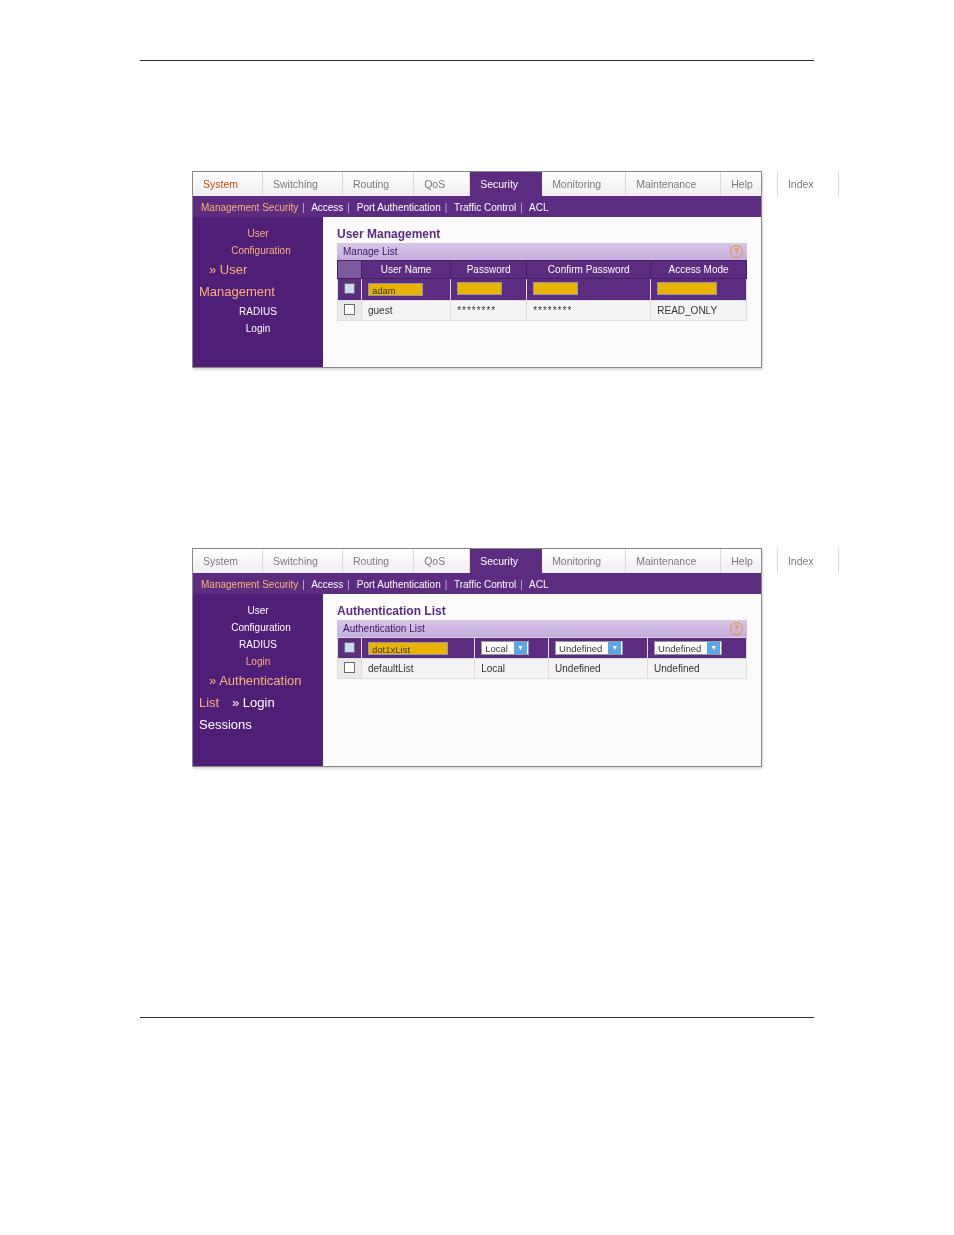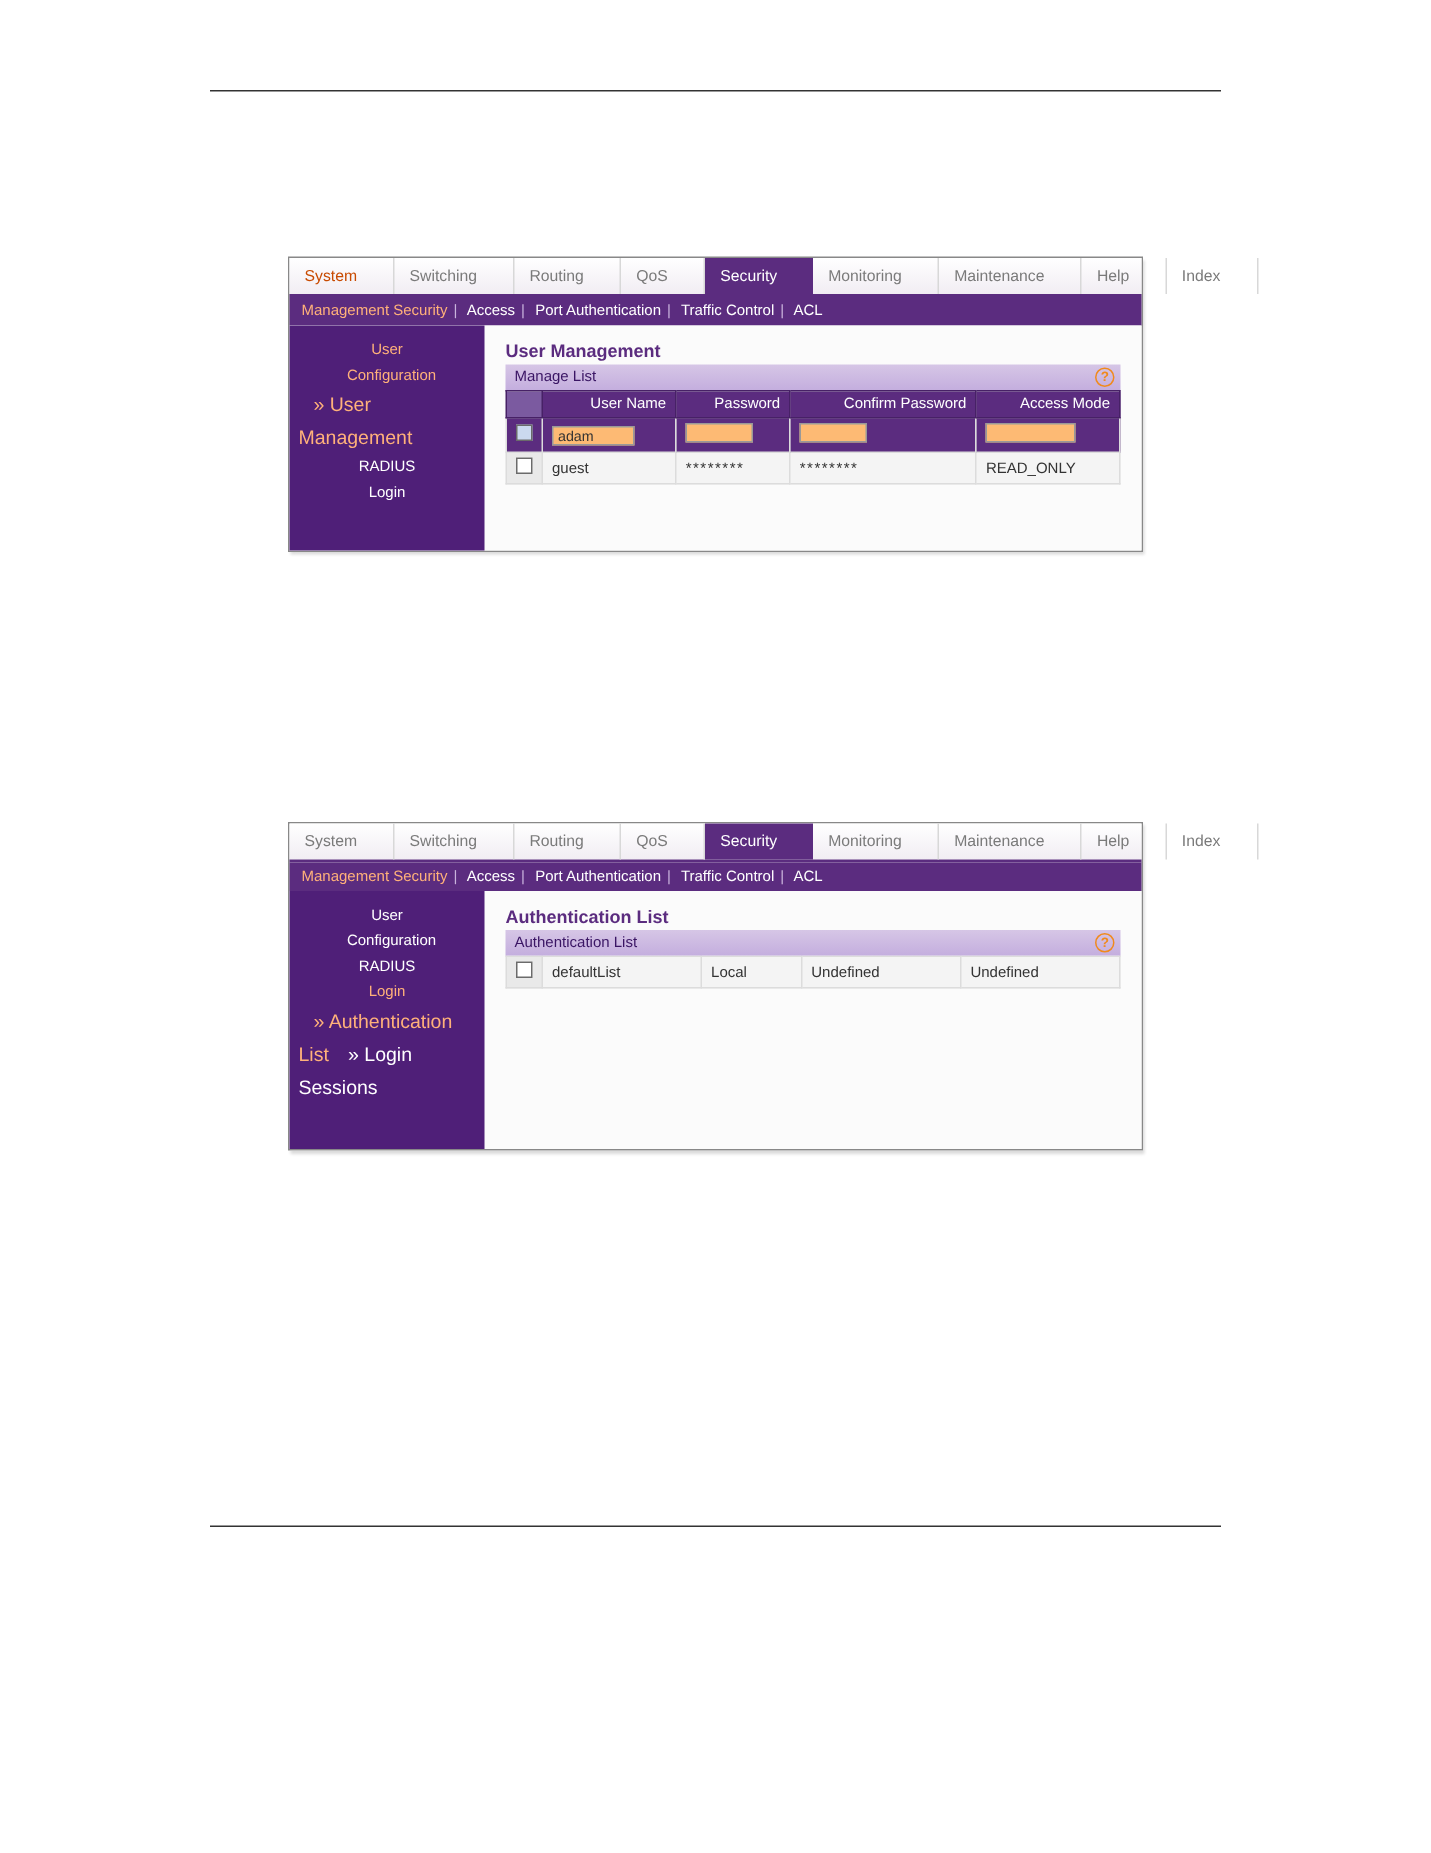"User Name" table.grid th { text-align: right -> center }
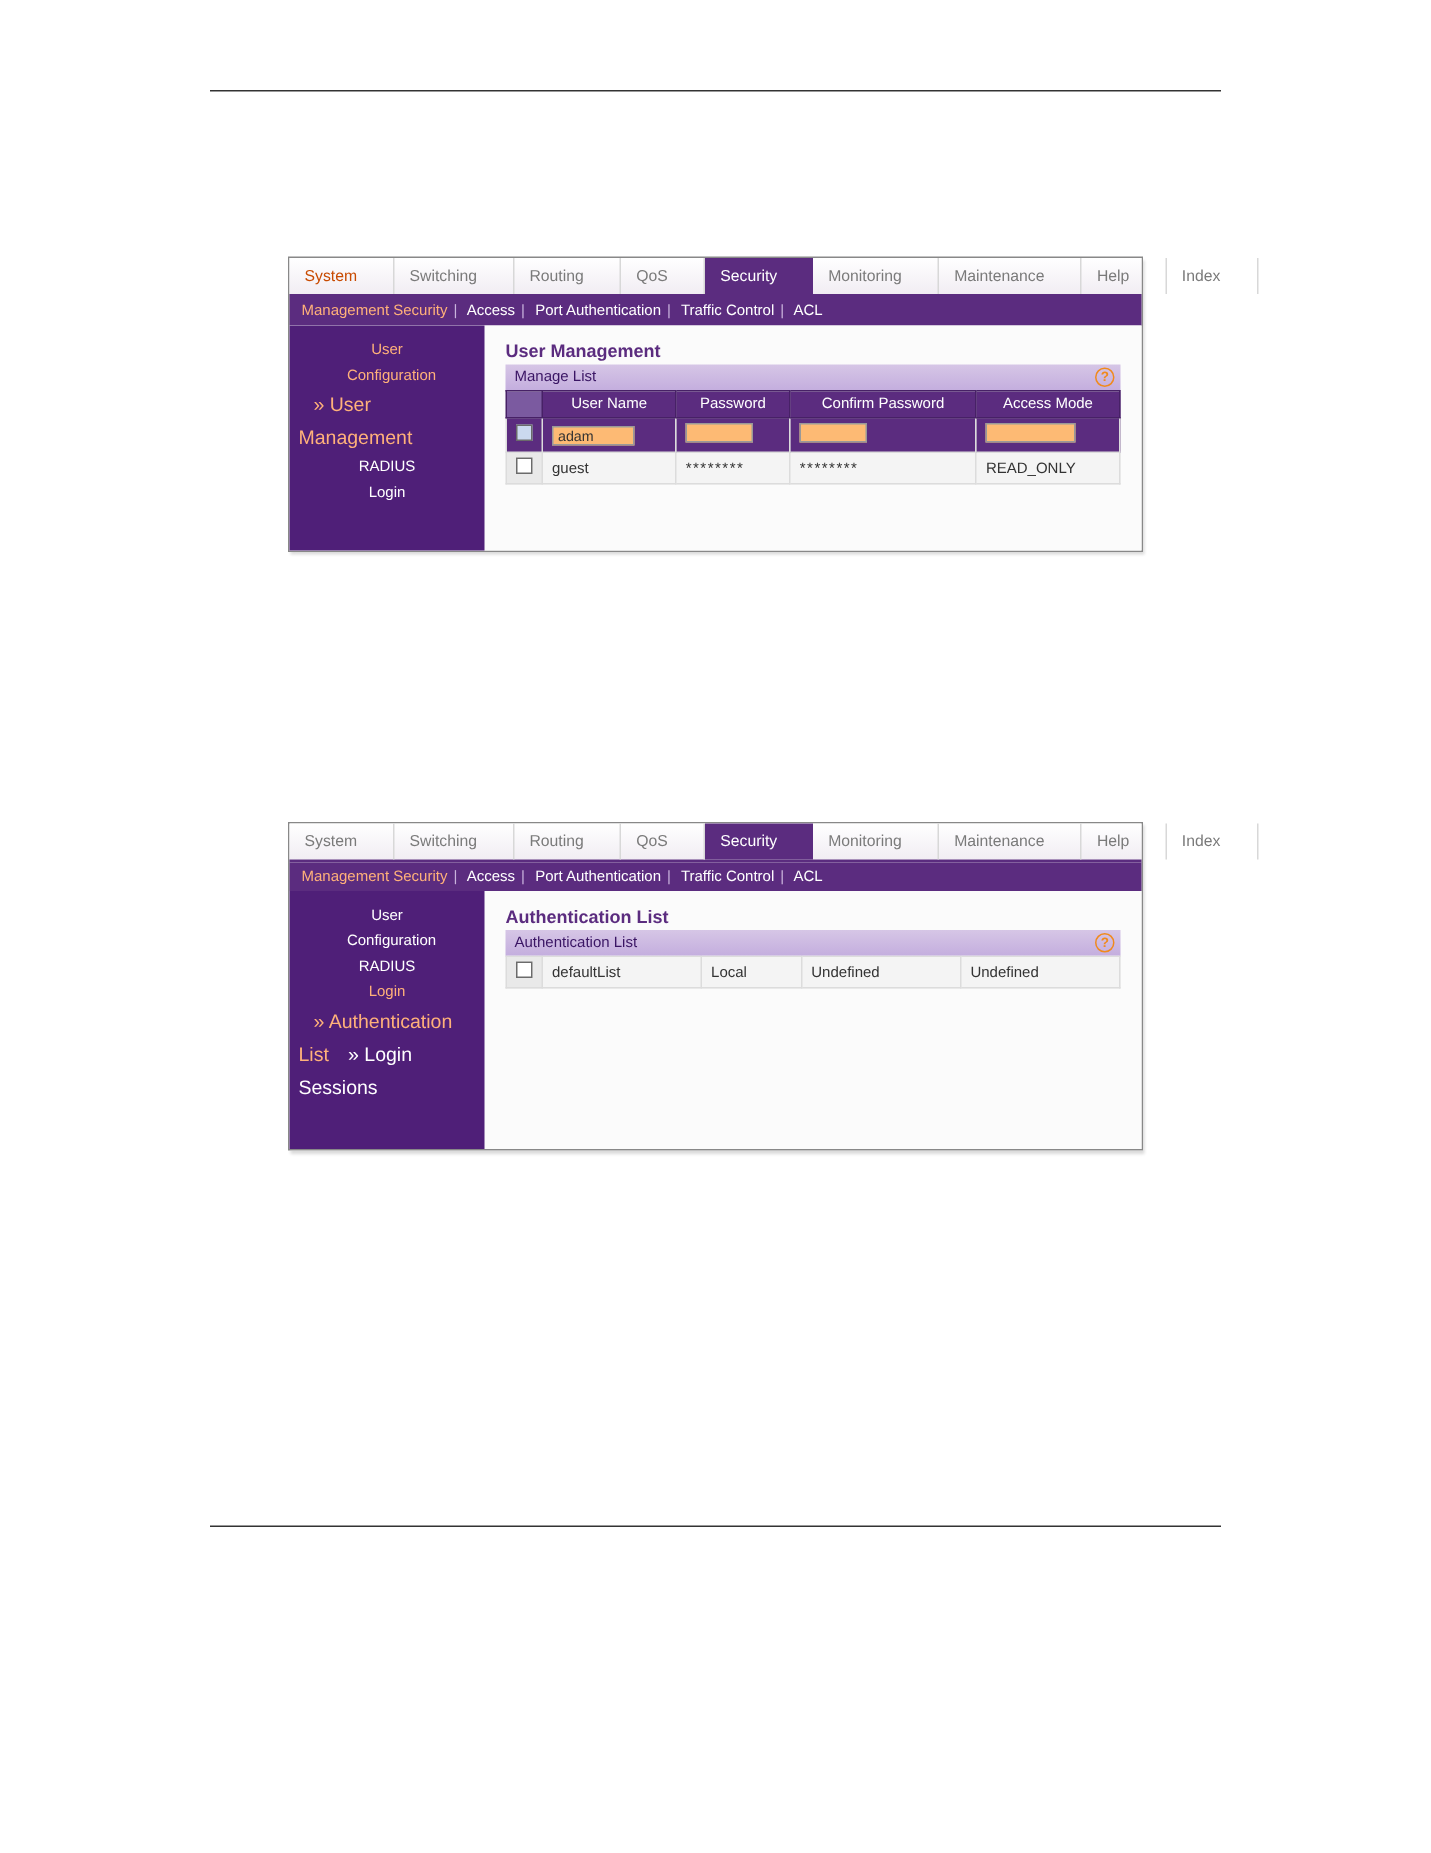"adam" .inp { background: #fdba74 -> #eab308 }
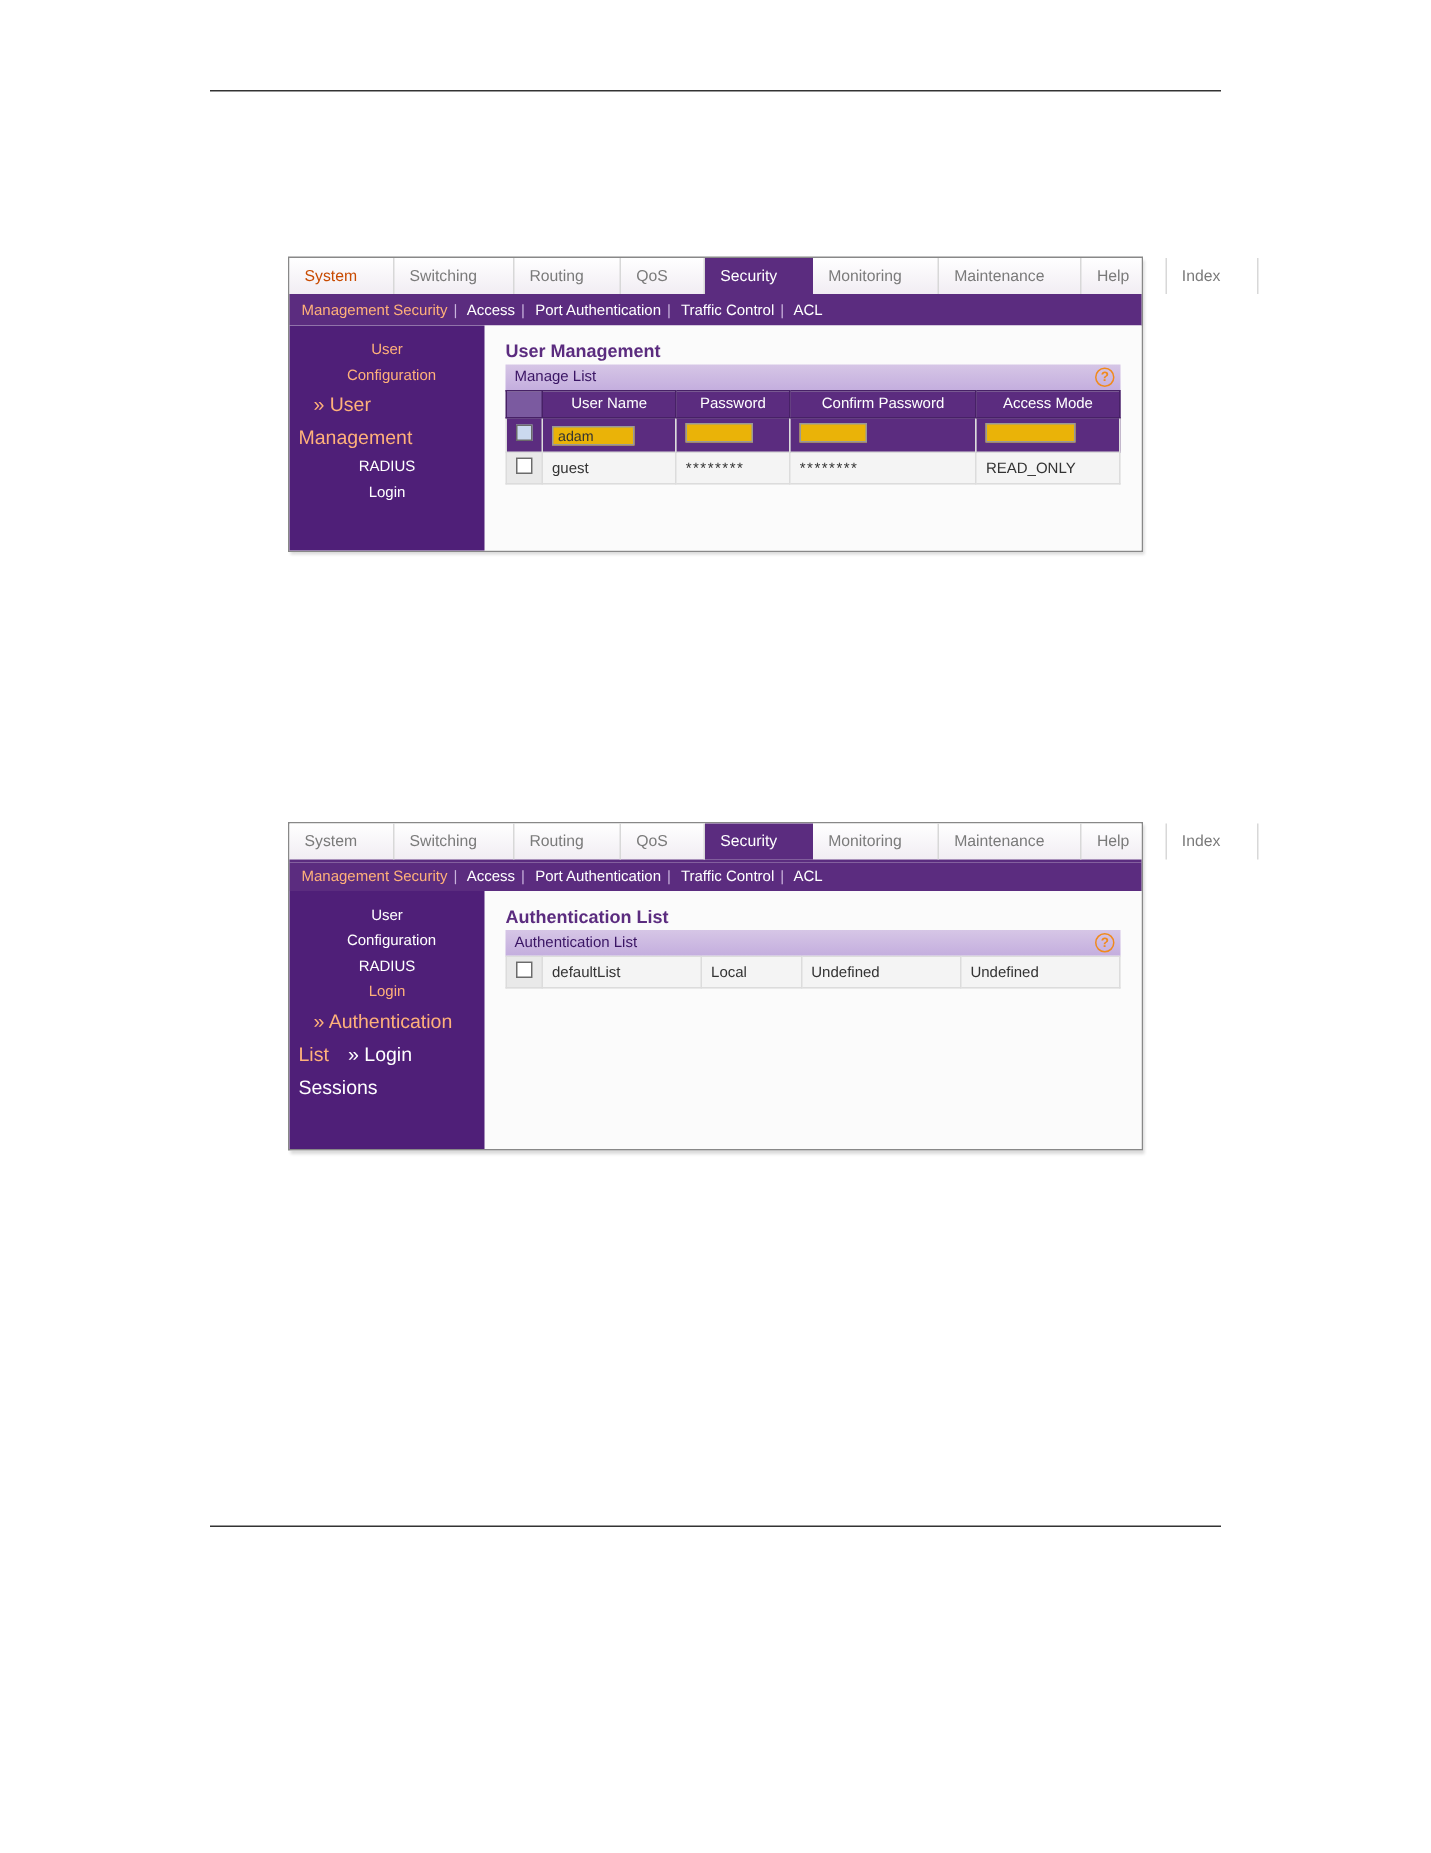"dot1xList" tr.inrow { html: none -> <tr> <td><span></span></td> <td><span>dot1xList</span></td> <td><span> <span>Local</span> <span>▾</span> </span></td> <td><span> <span>Undefined</span> <span>▾</span> </span></td> <td><span> <span>Undefined</span> <span>▾</span> </span></td> </tr> }
